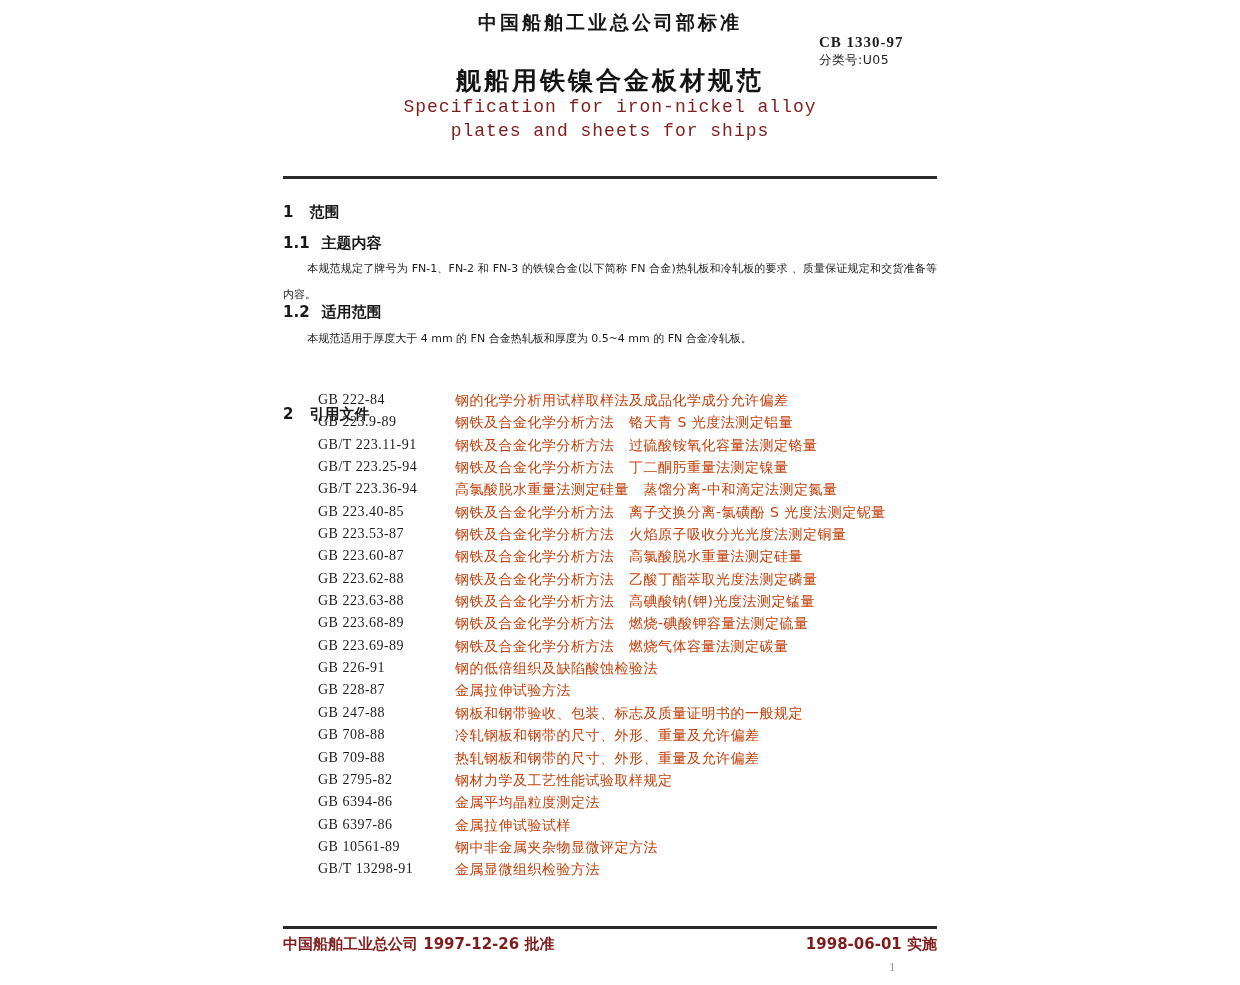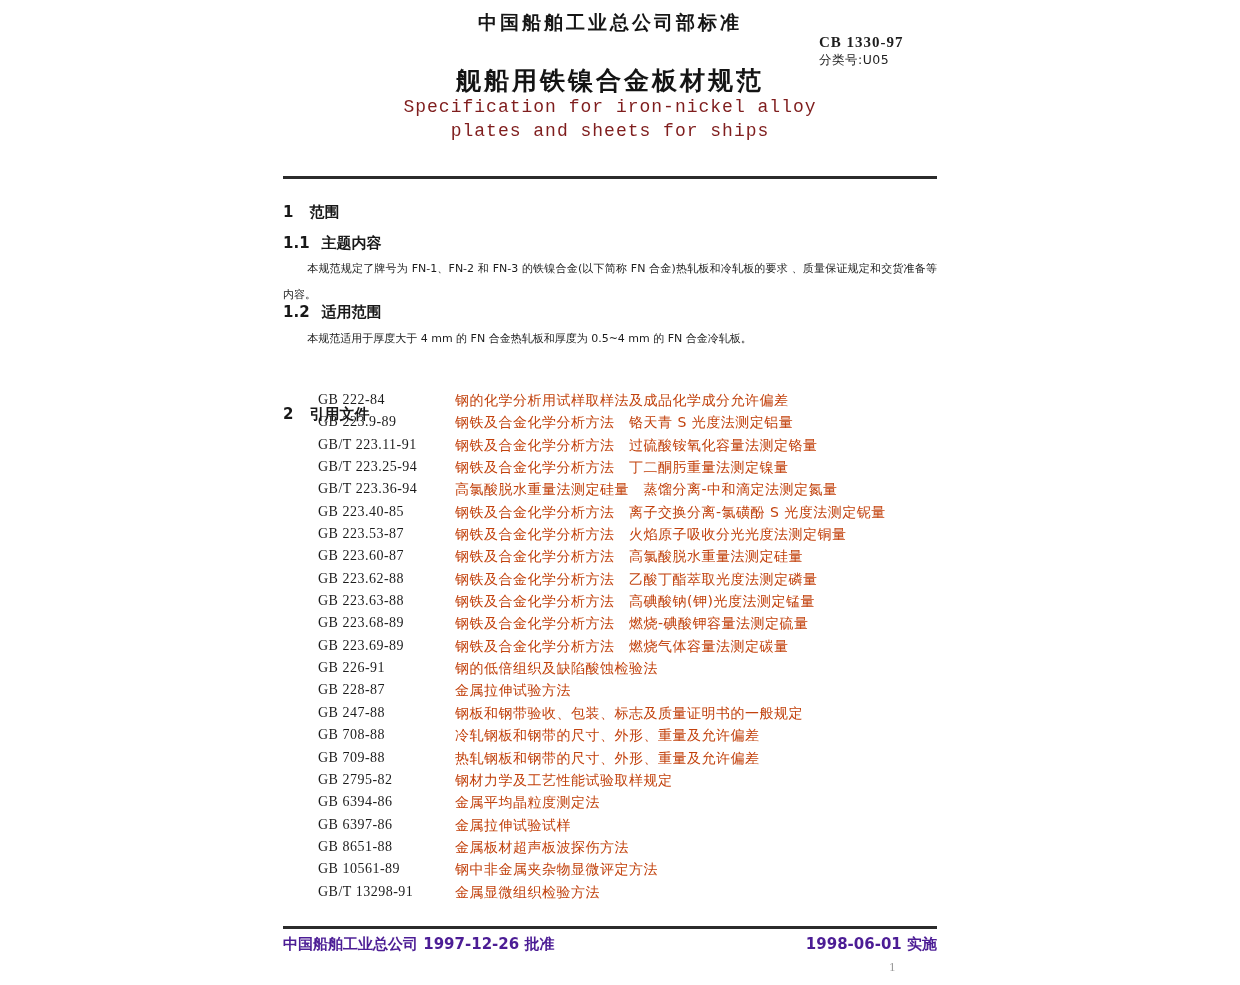"GB 8651-88" div.ref-row { html: <div> <span>GB 8651-88</span> <span>金属板材超声板波探伤方法</span> </div> -> none }
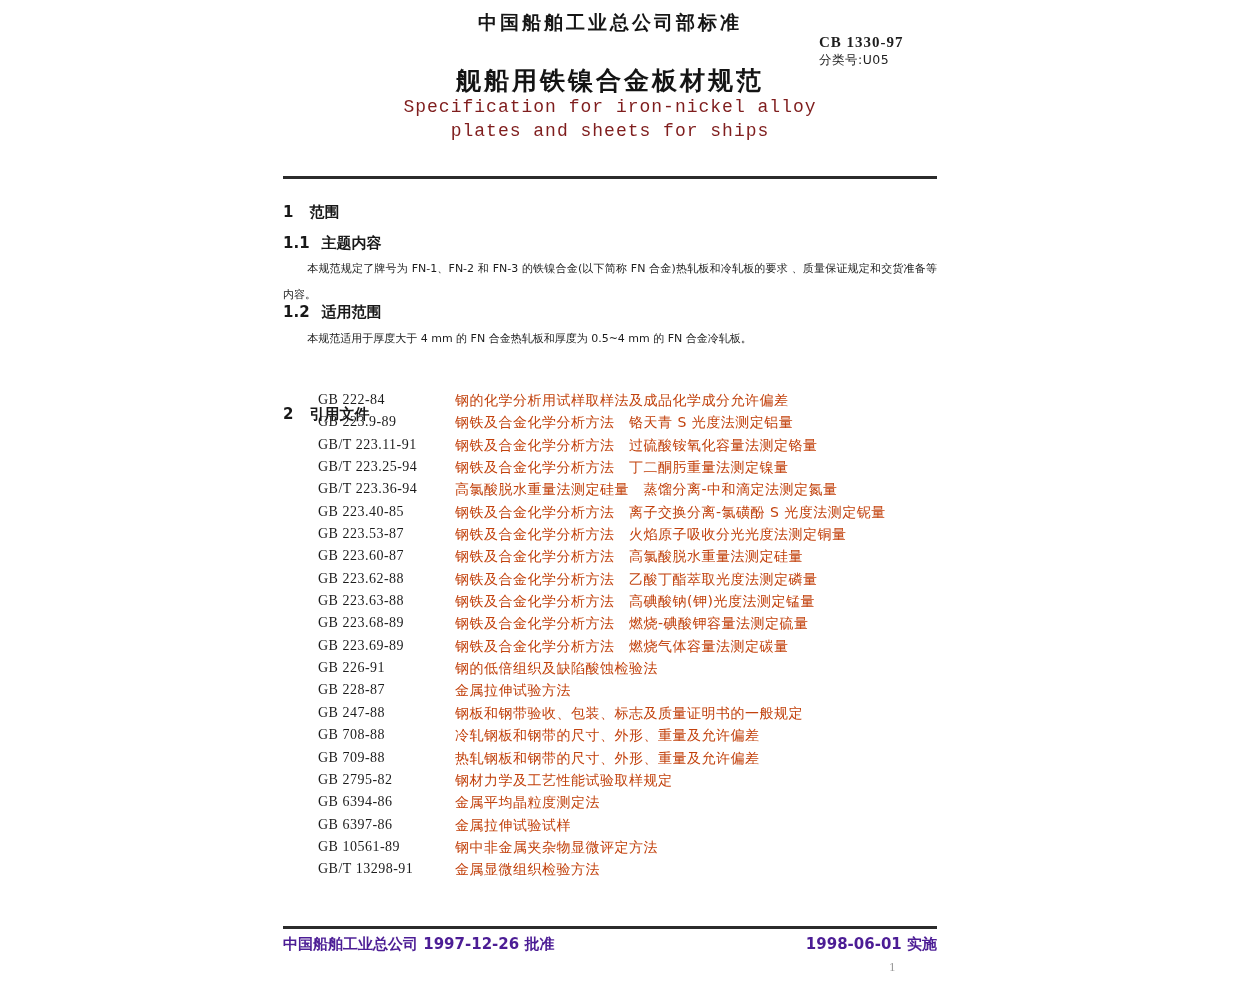"中国船舶工业总公司 1997-12-26 批准" .footer-row { color: #4c1d95 -> #7f1d1d }
